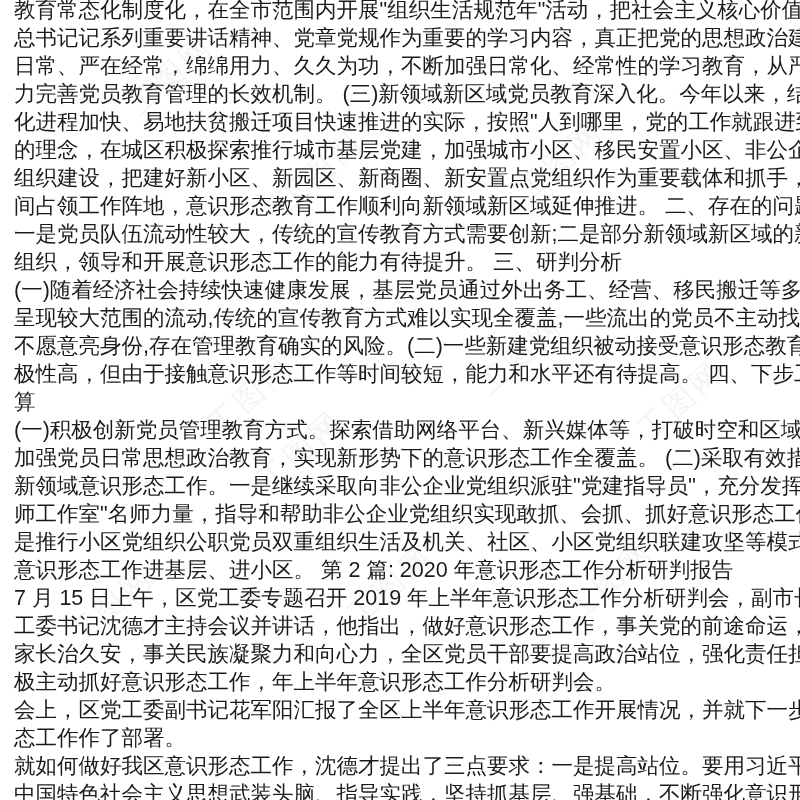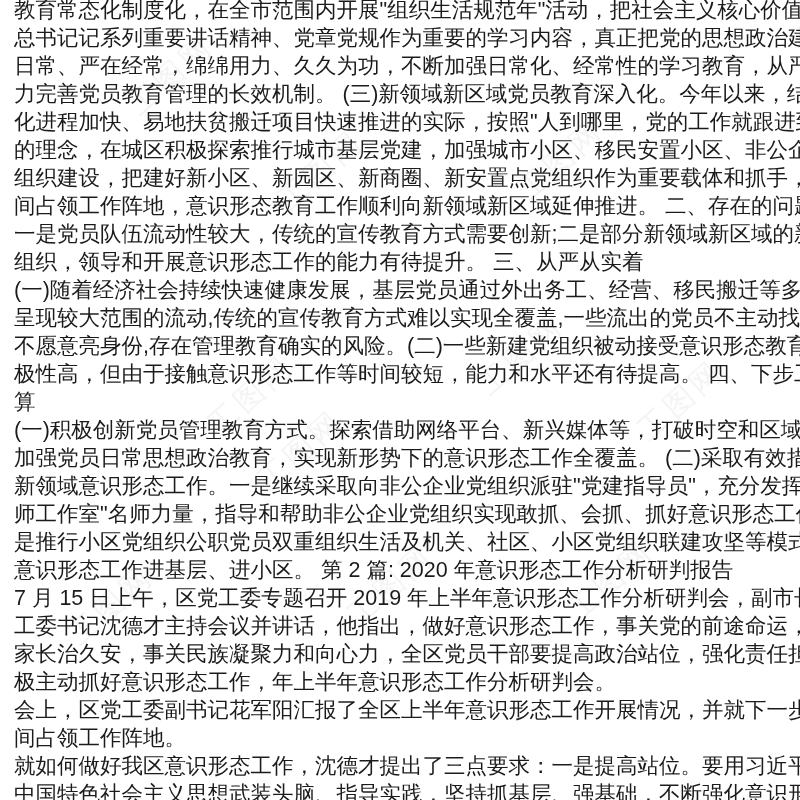"组织，领导和开展意识形态工作的能力有待提升。 三、从严从实着" div.text-line { text: 从严从实着 -> 研判分析 }
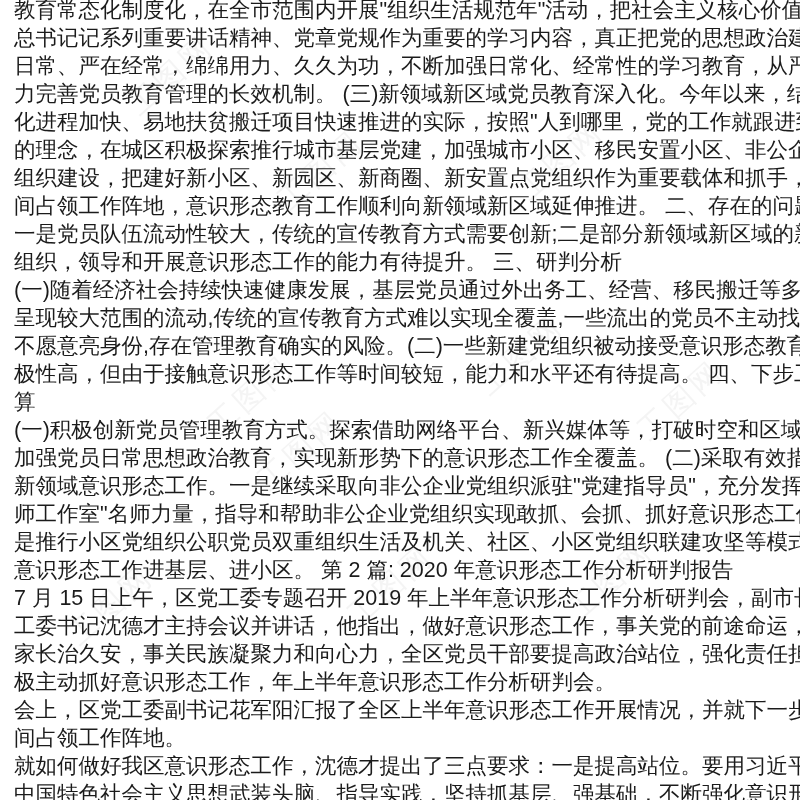"间占领工作阵地。" div.text-line { text: 间占领工作阵地 -> 态工作作了部署 }
